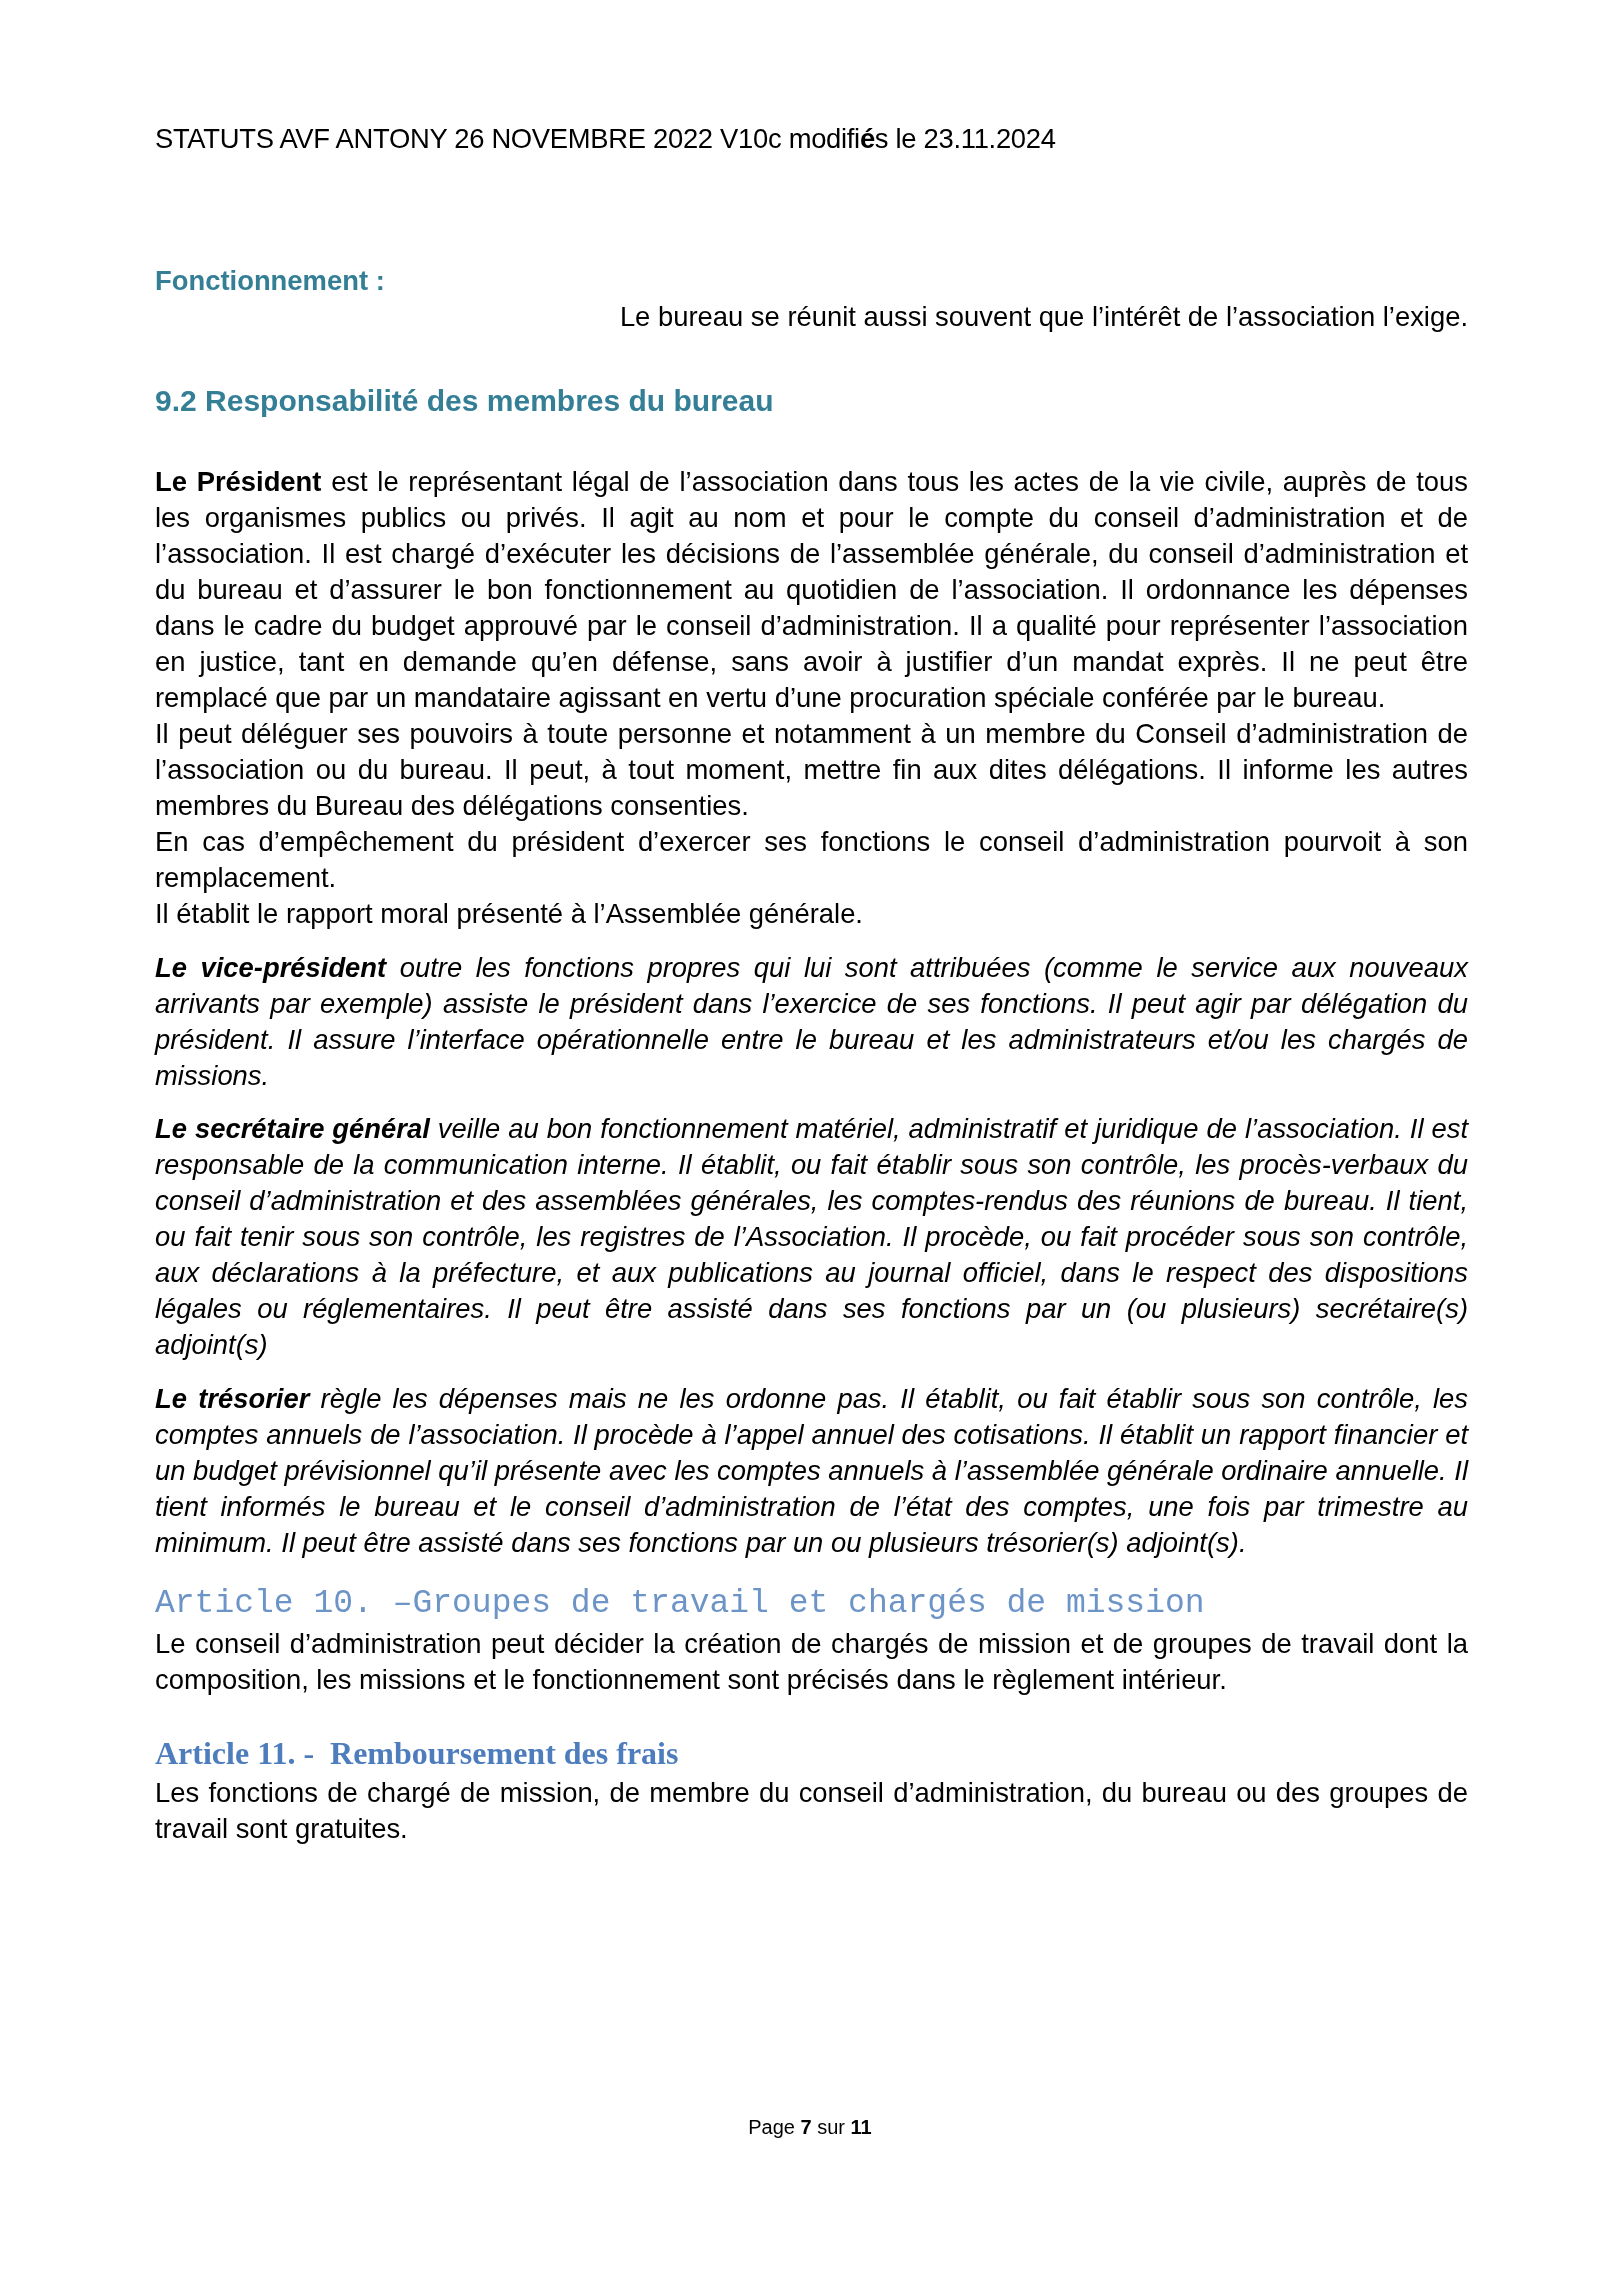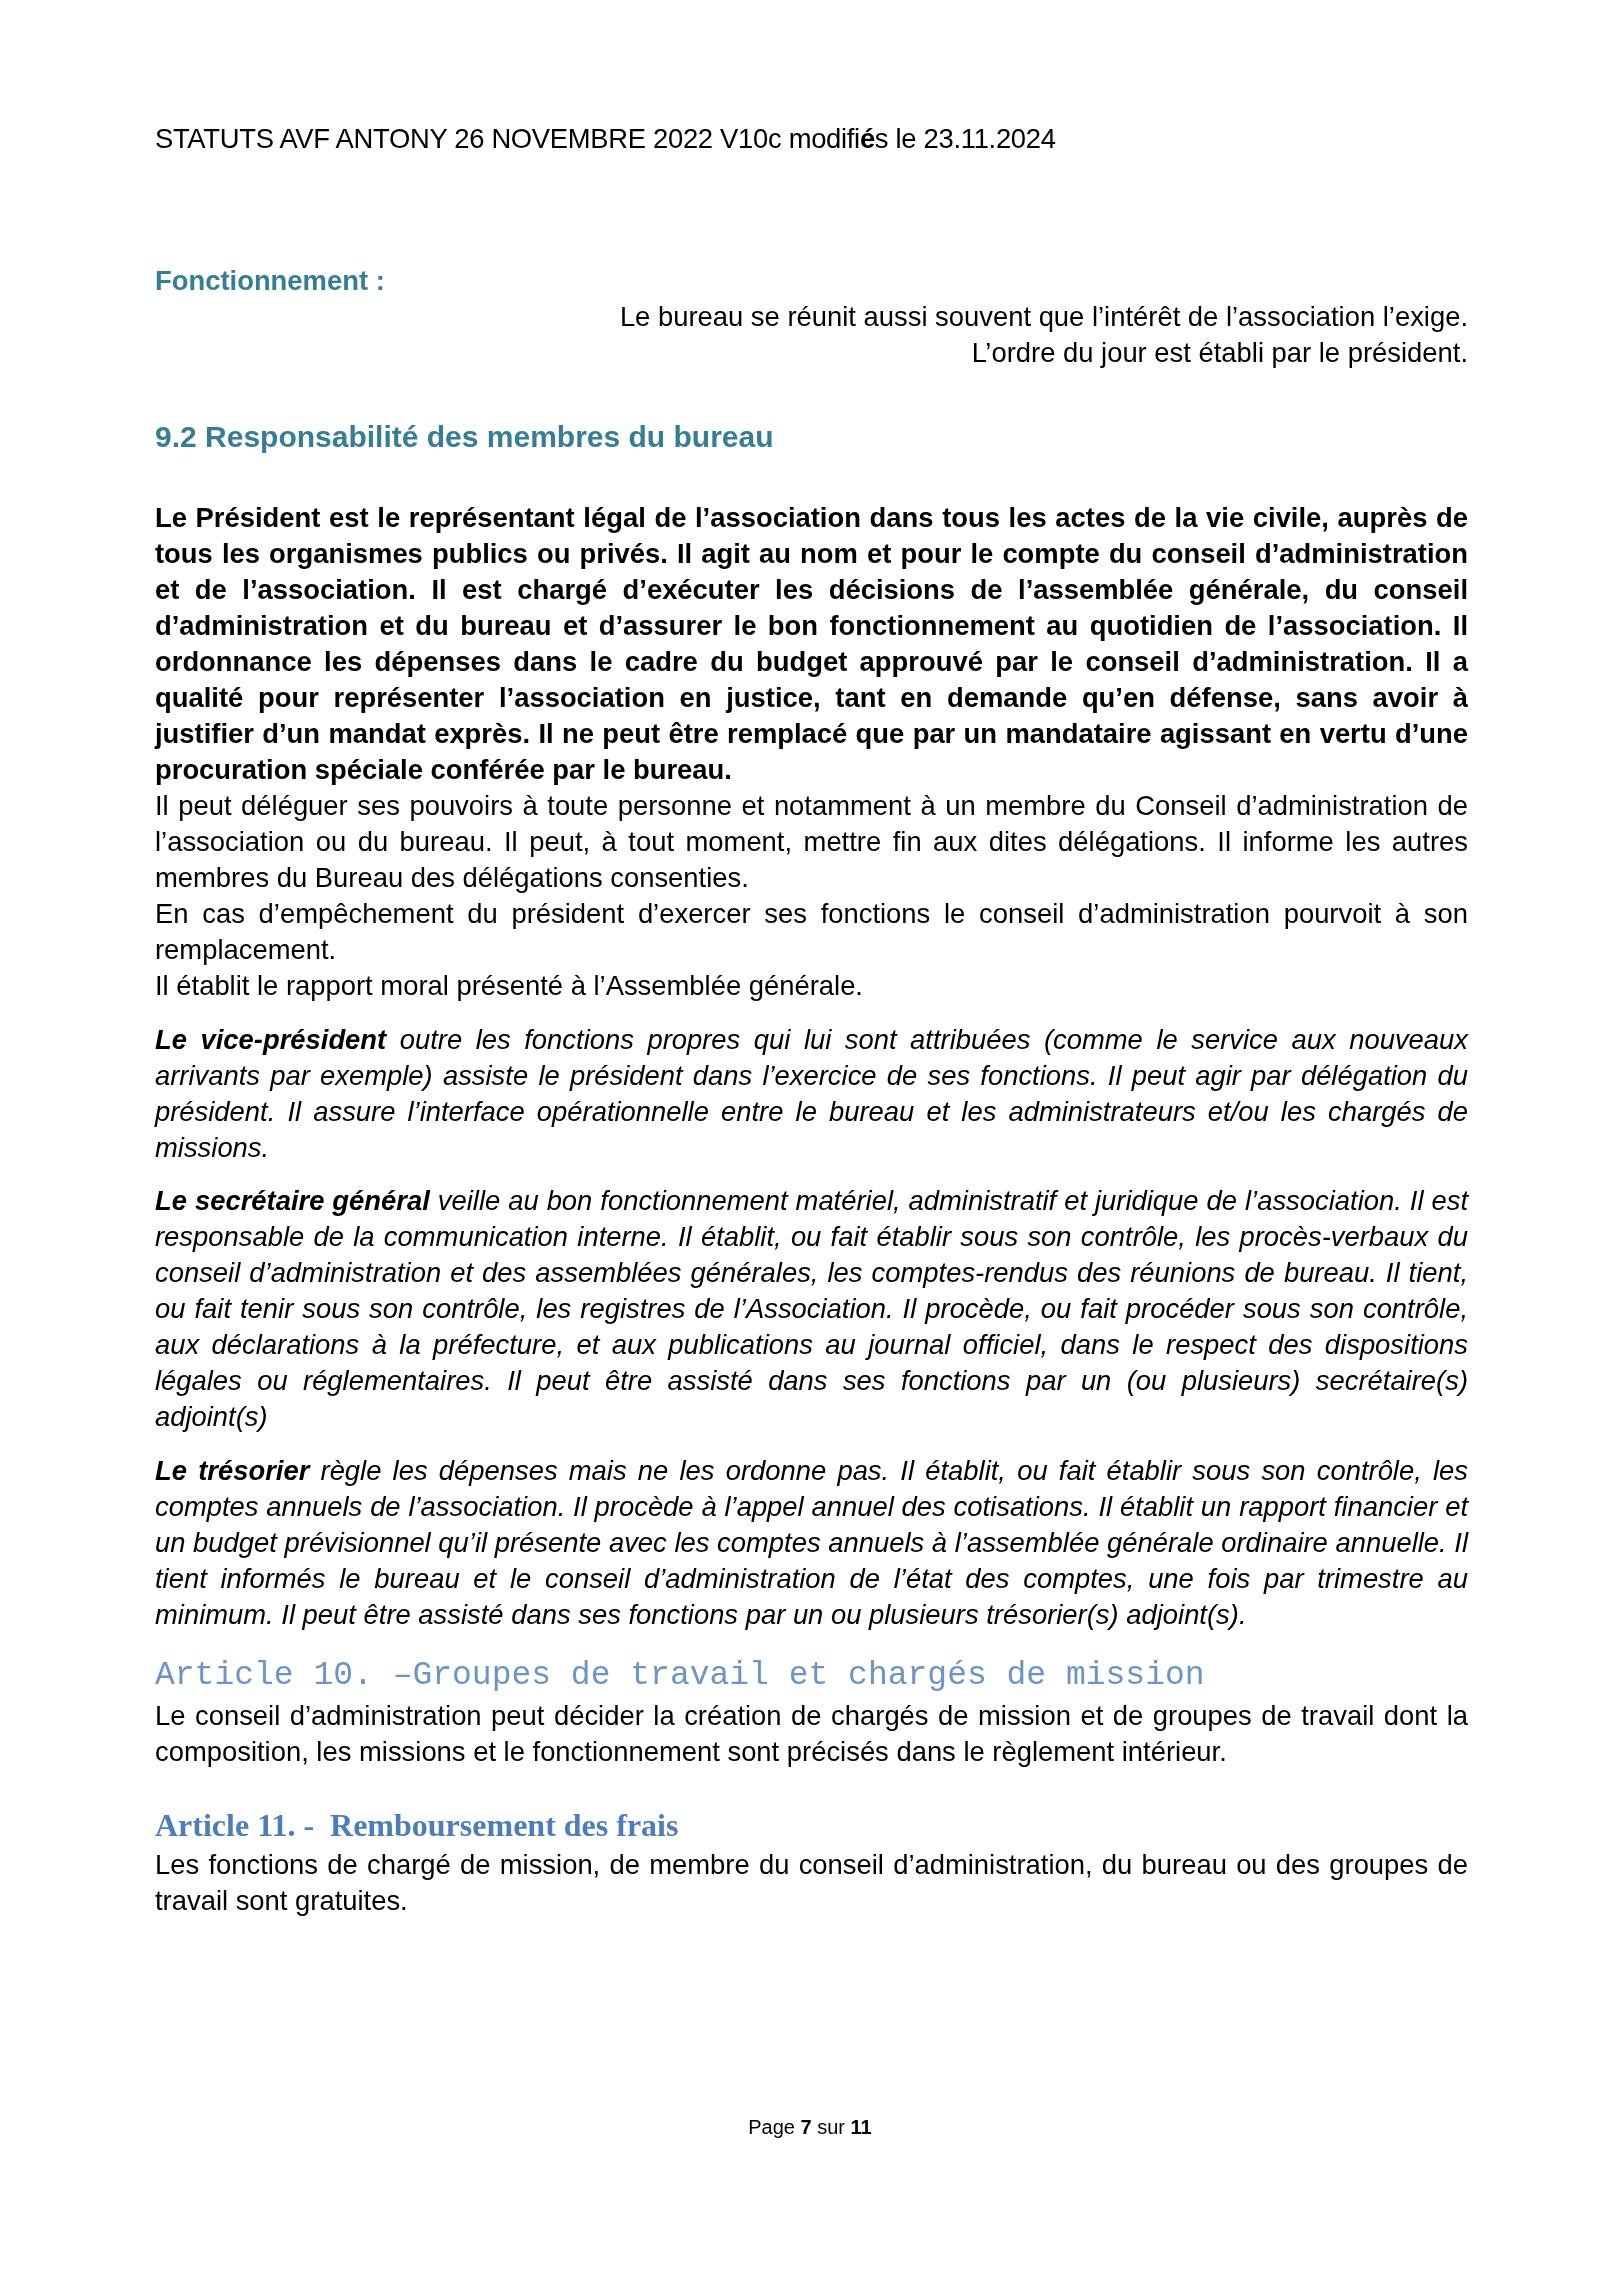"L’ordre du jour est établi" div.fonct-line { html: <div>L’ordre du jour est établi par le président.</div> -> none }
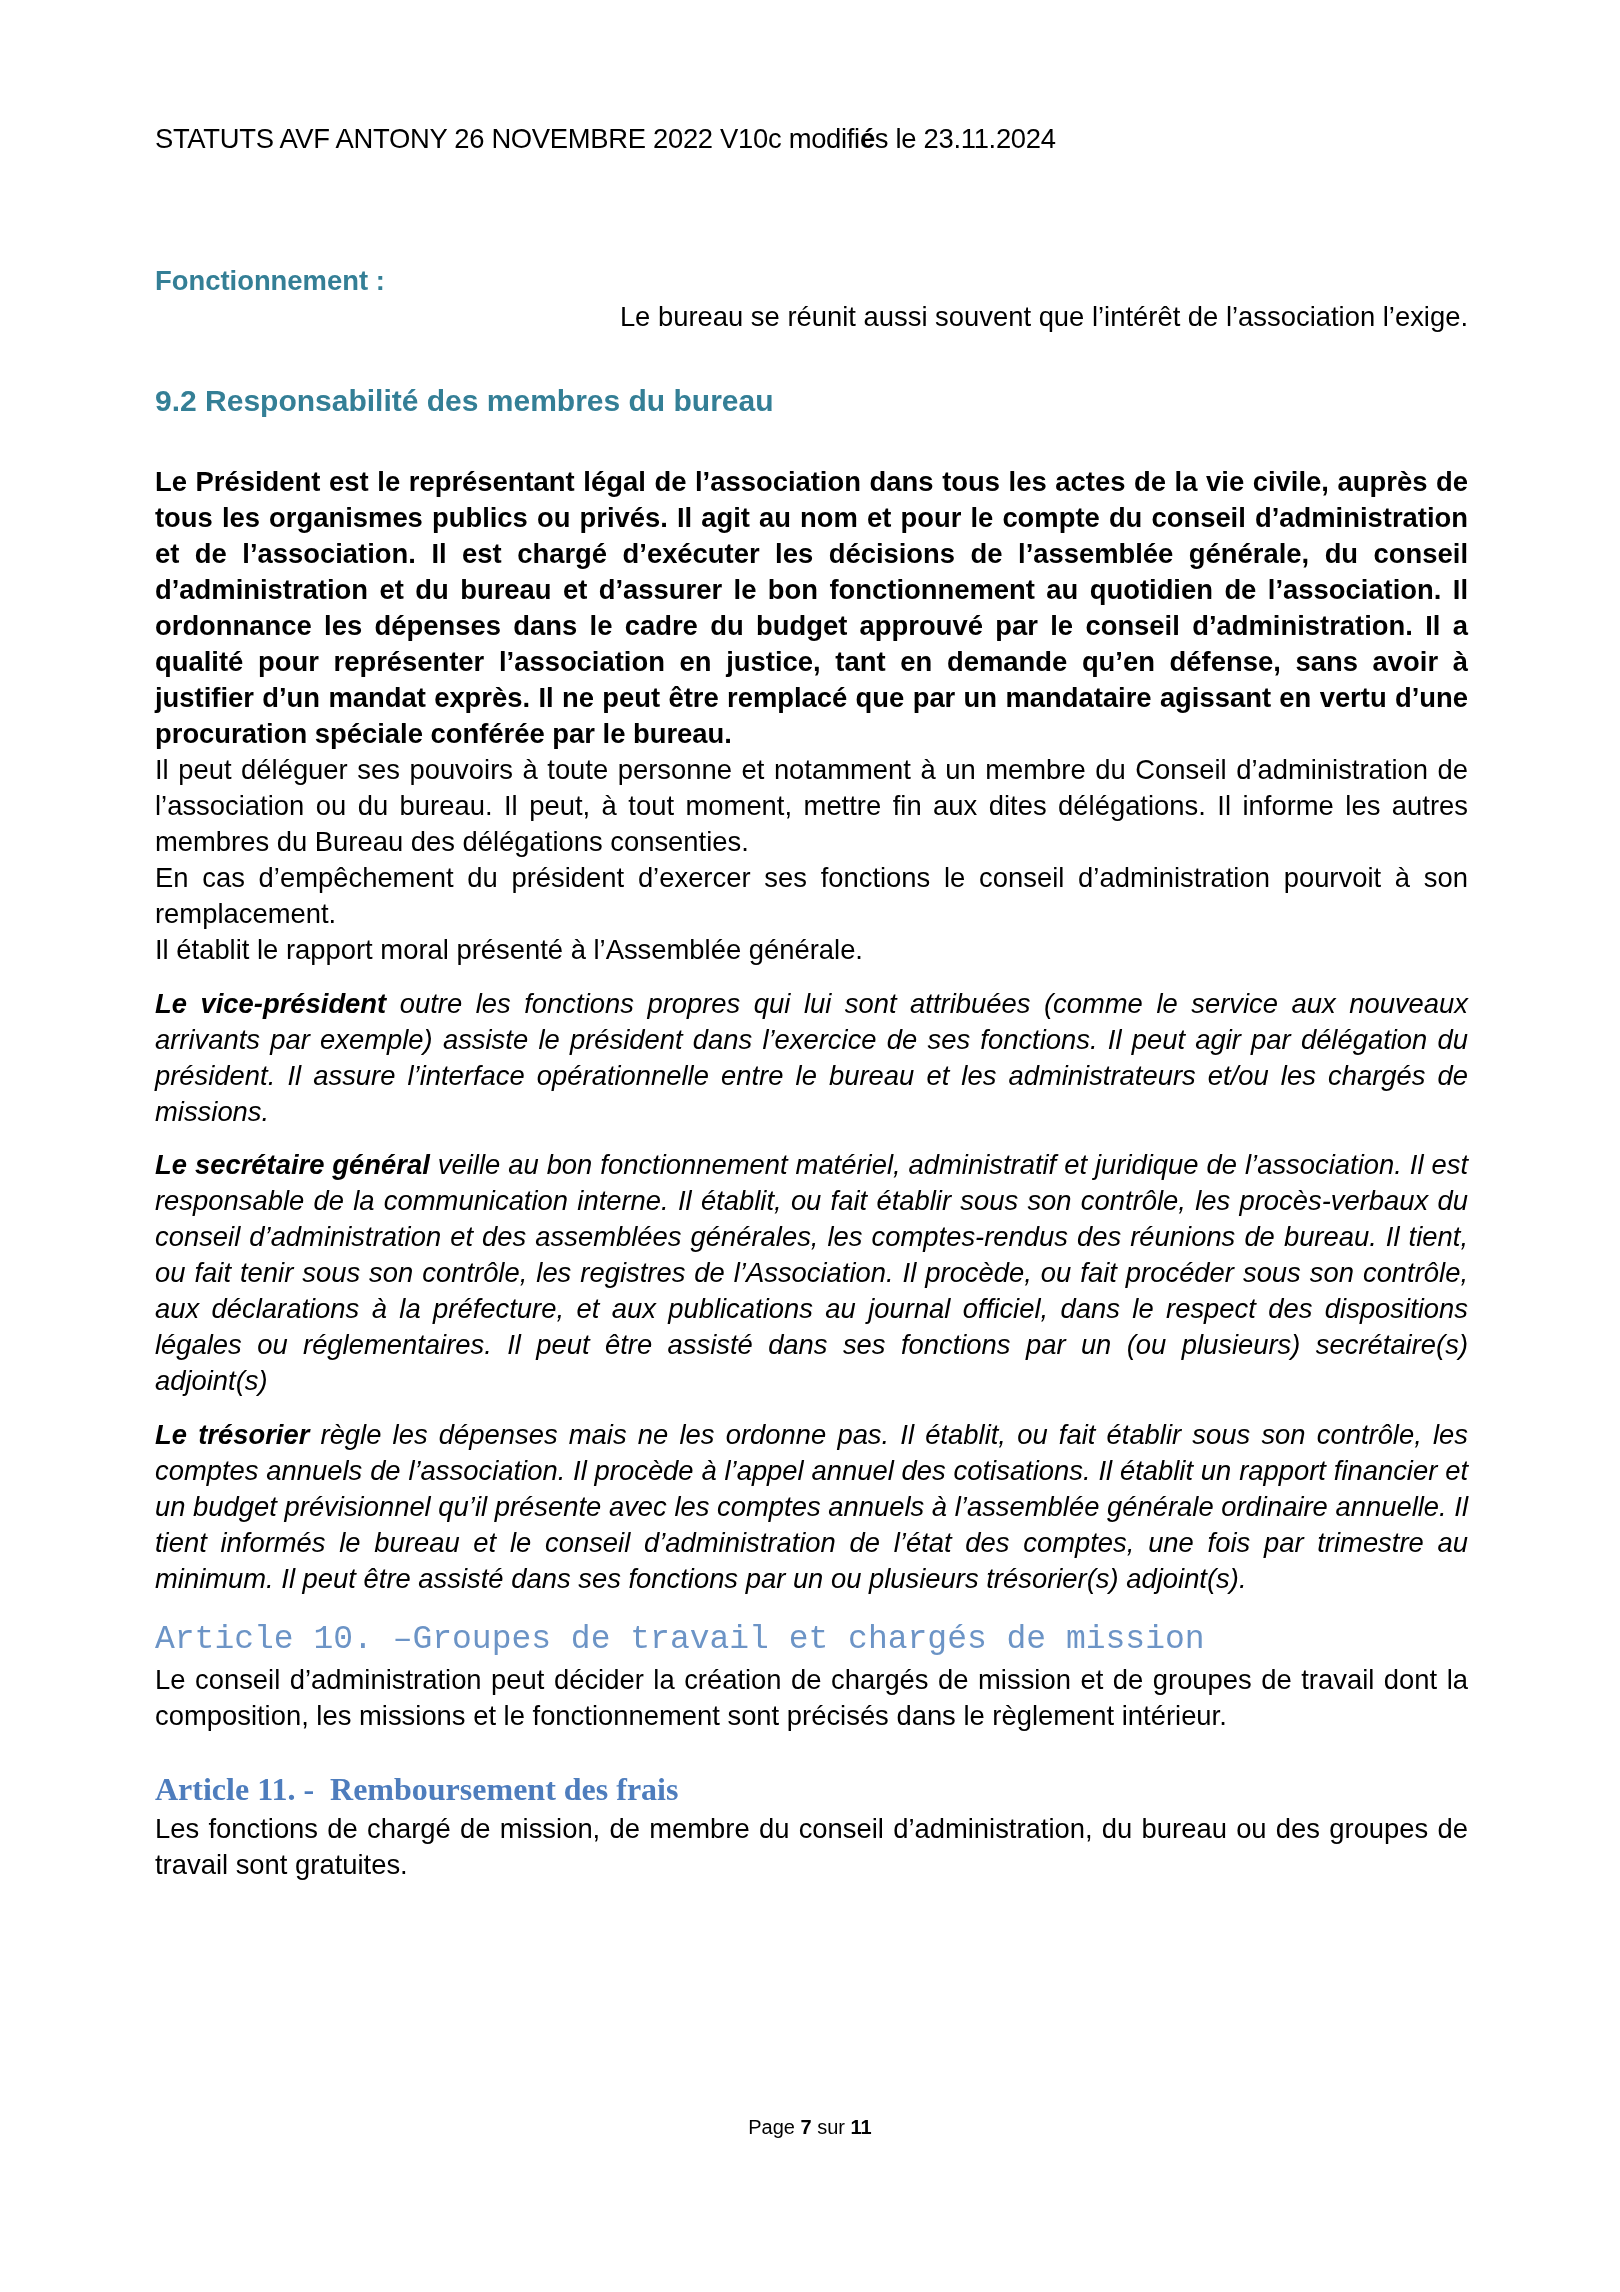"Le Président est le représentant" p.first-par { font-weight: bold -> none }
